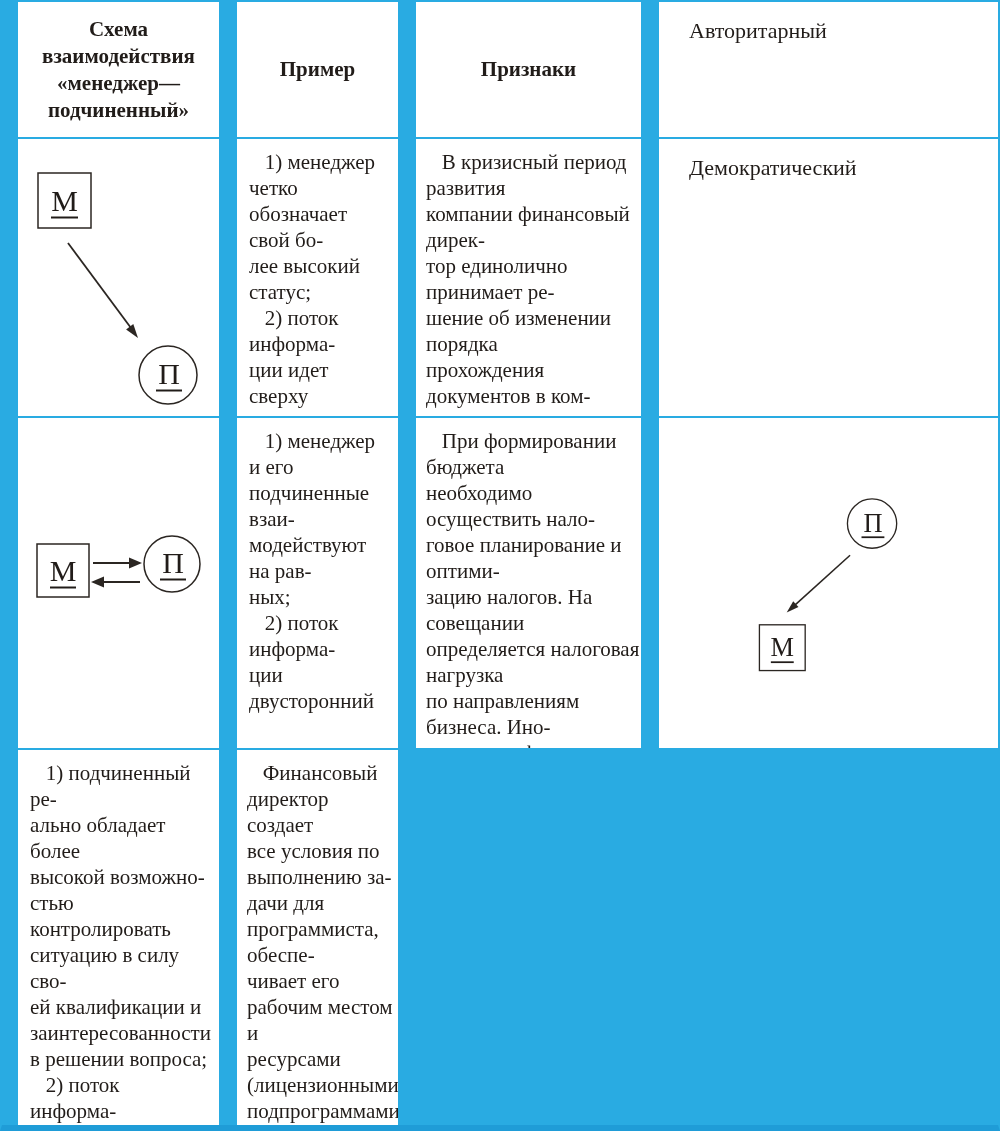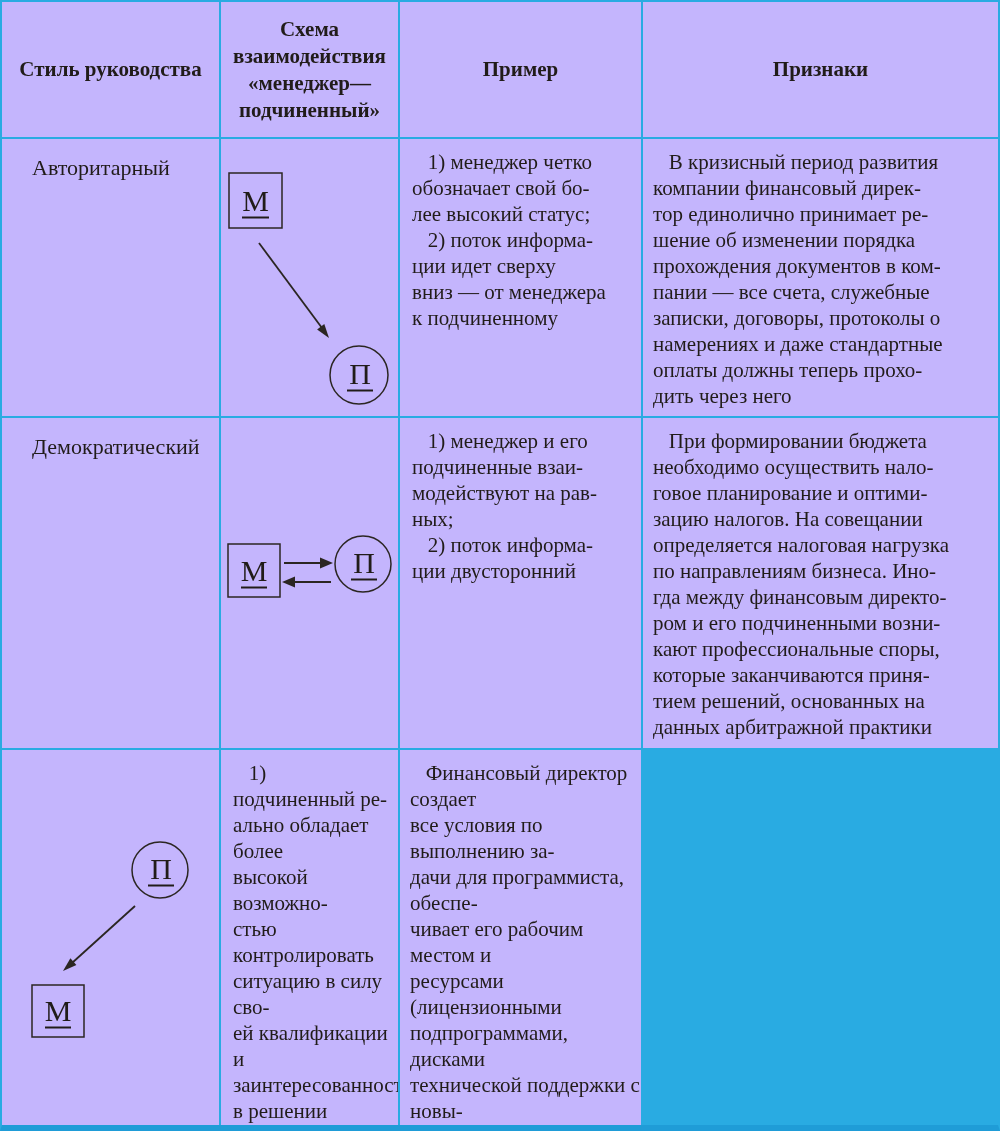"Схема" .cell { background: #c4b5fd -> #ffffff; margin-left: none -> 16px }
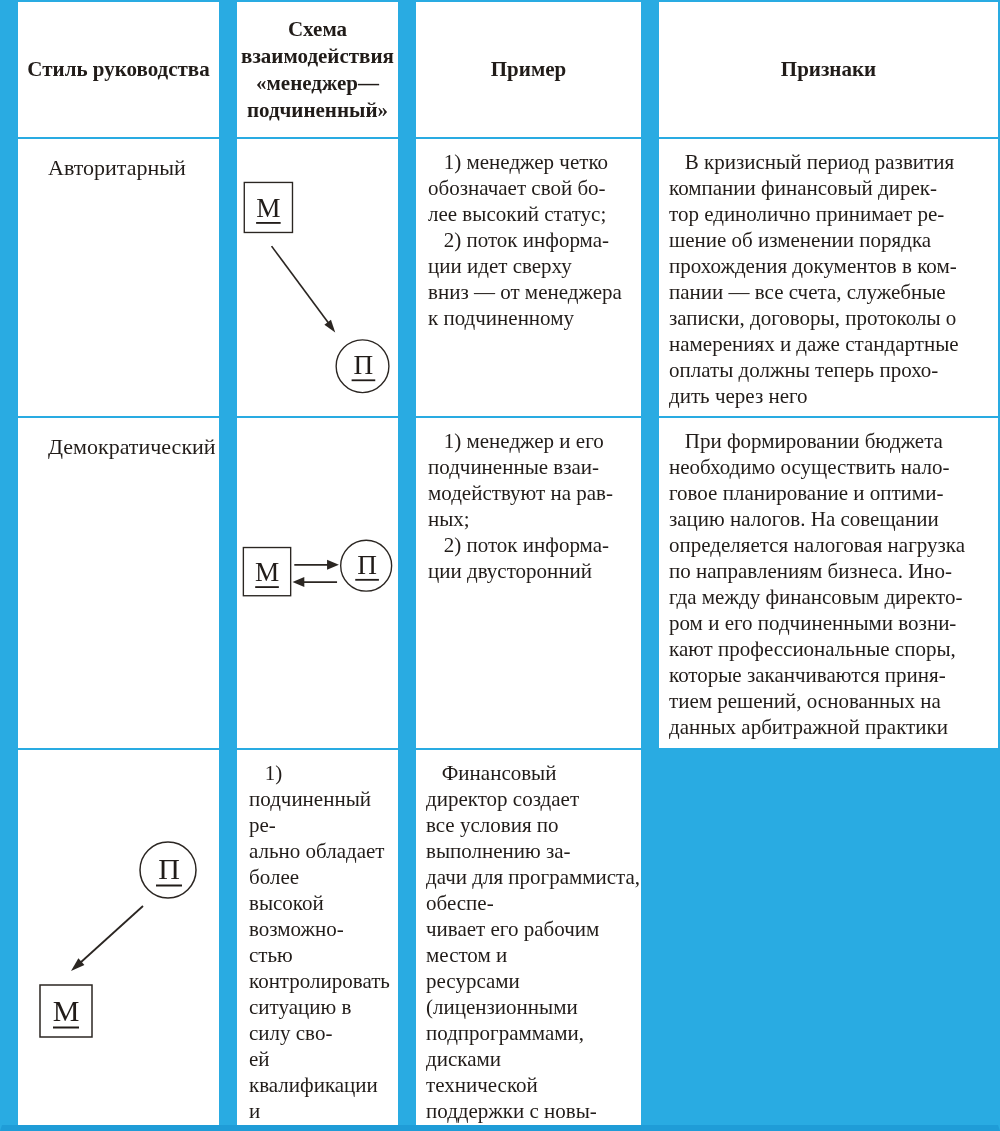"Стиль руководства" div.cell { html: <div>Стиль руководства</div> -> none }
